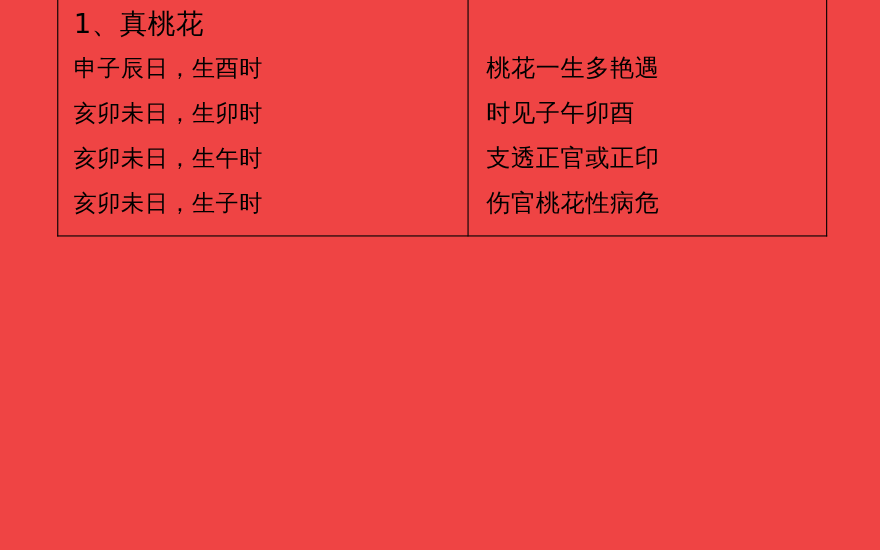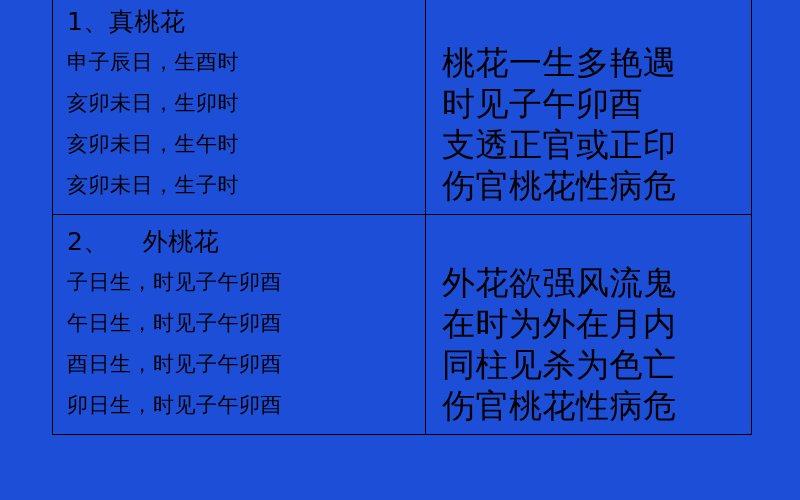"1、真桃花" .page { background: #1d4ed8 -> #ef4444 }
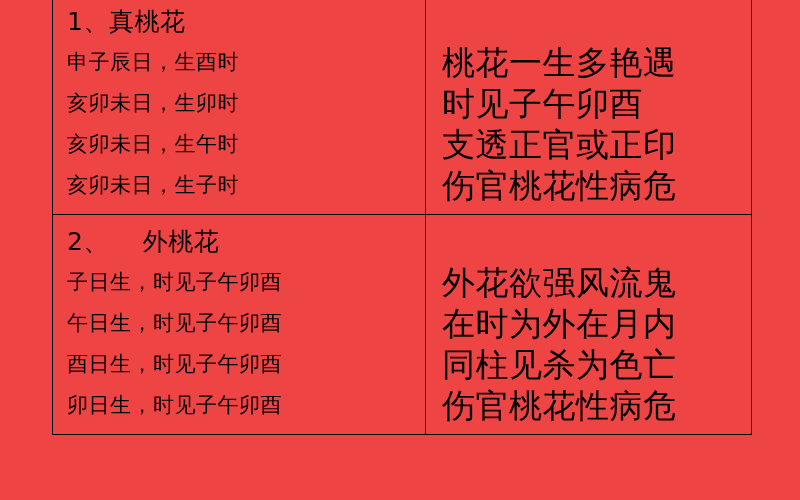"桃花一生多艳遇" .right .line { font-size: 33px -> 22px }
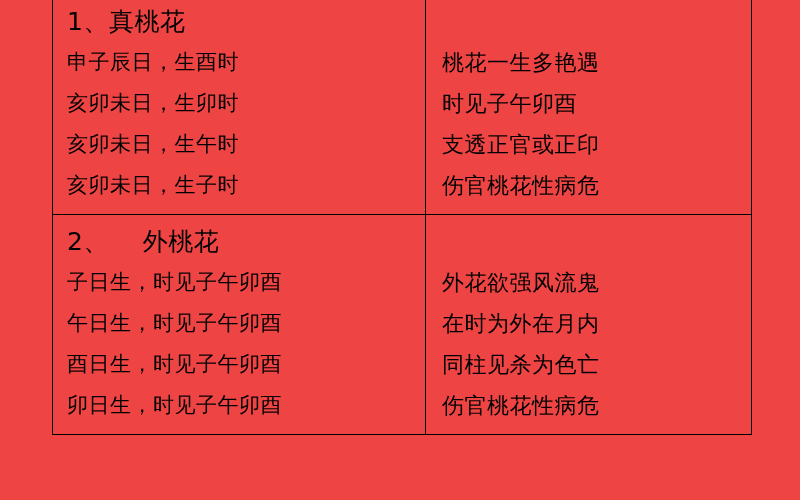"2、 外桃花" tr { html: <tr> <td> <div> <div>2、 外桃花</div> <div>子日生，时见子午卯酉</div> <div>午日生，时见子午卯酉</div> <div>酉日生，时见子午卯酉</div> <div>卯日生，时见子午卯酉</div> </div> </td> <td> <div> <div></div> <div>外花欲强风流鬼</div> <div>在时为外在月内</div> <div>同柱见杀为色亡</div> <div>伤官桃花性病危</div> </div> </td> </tr> -> none }
